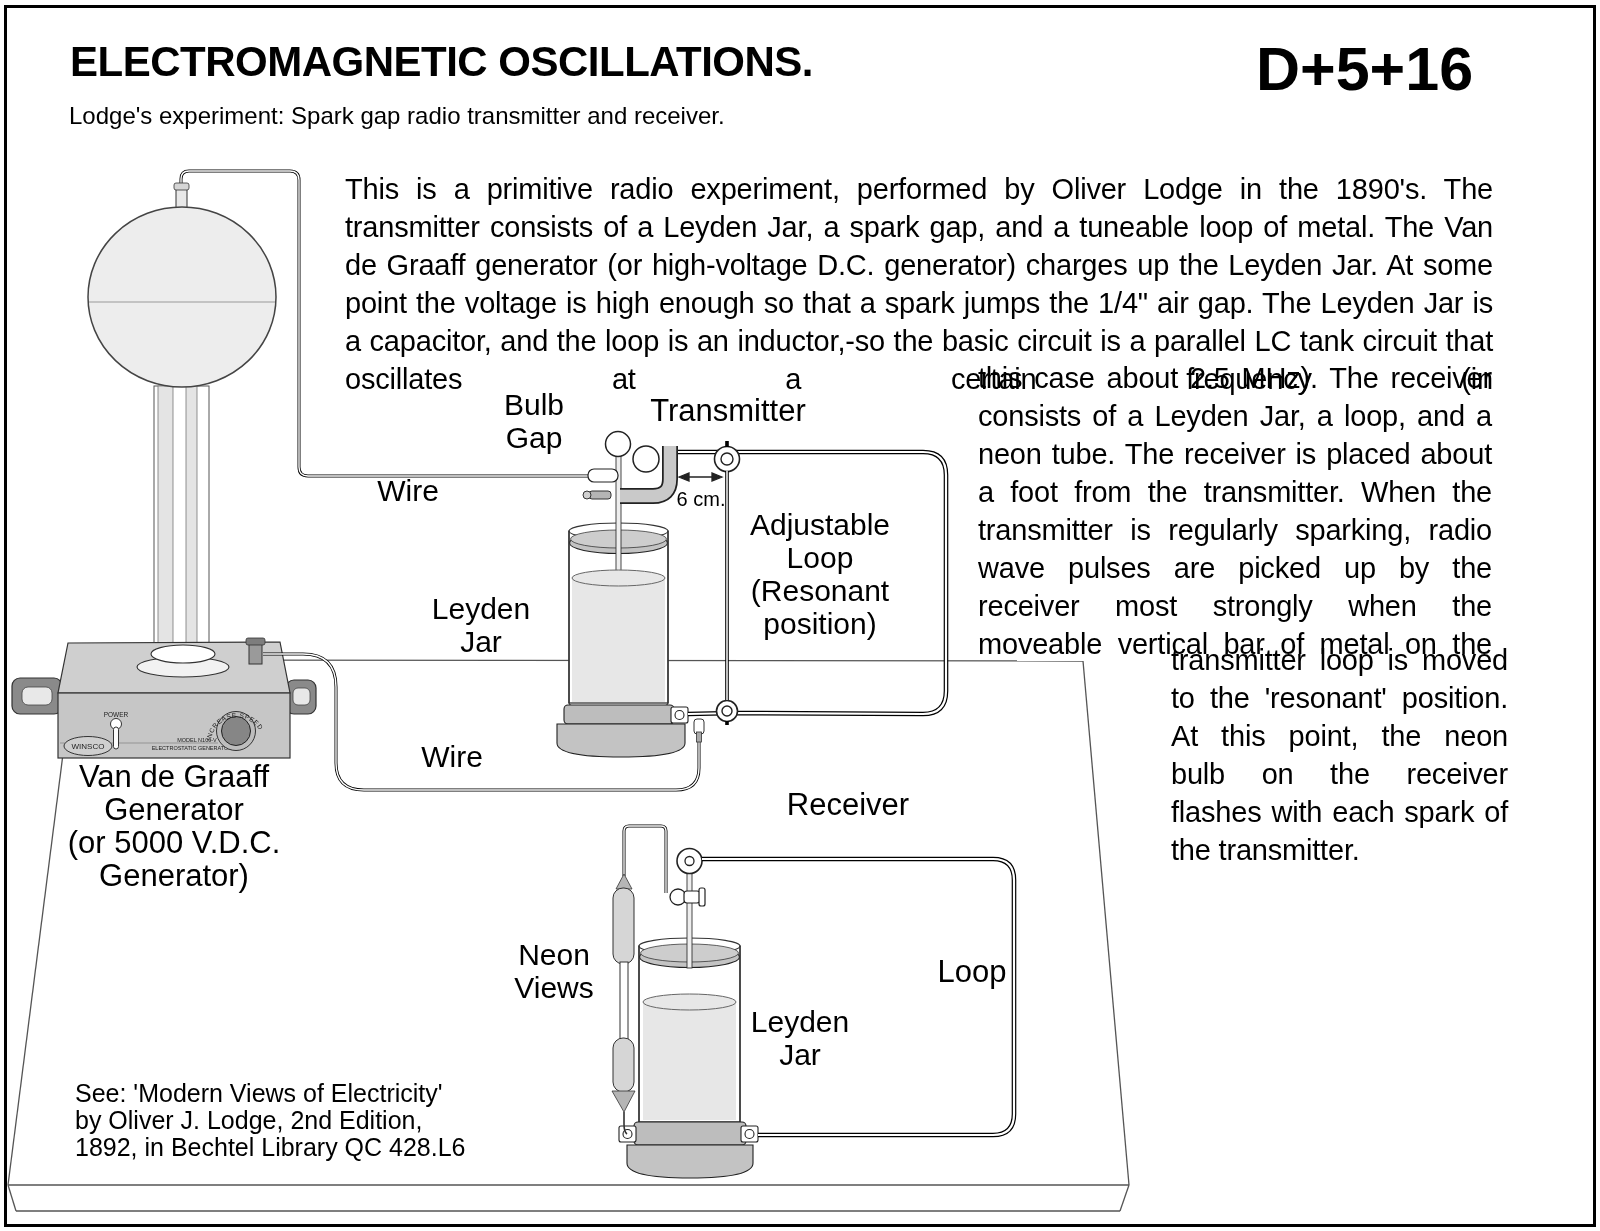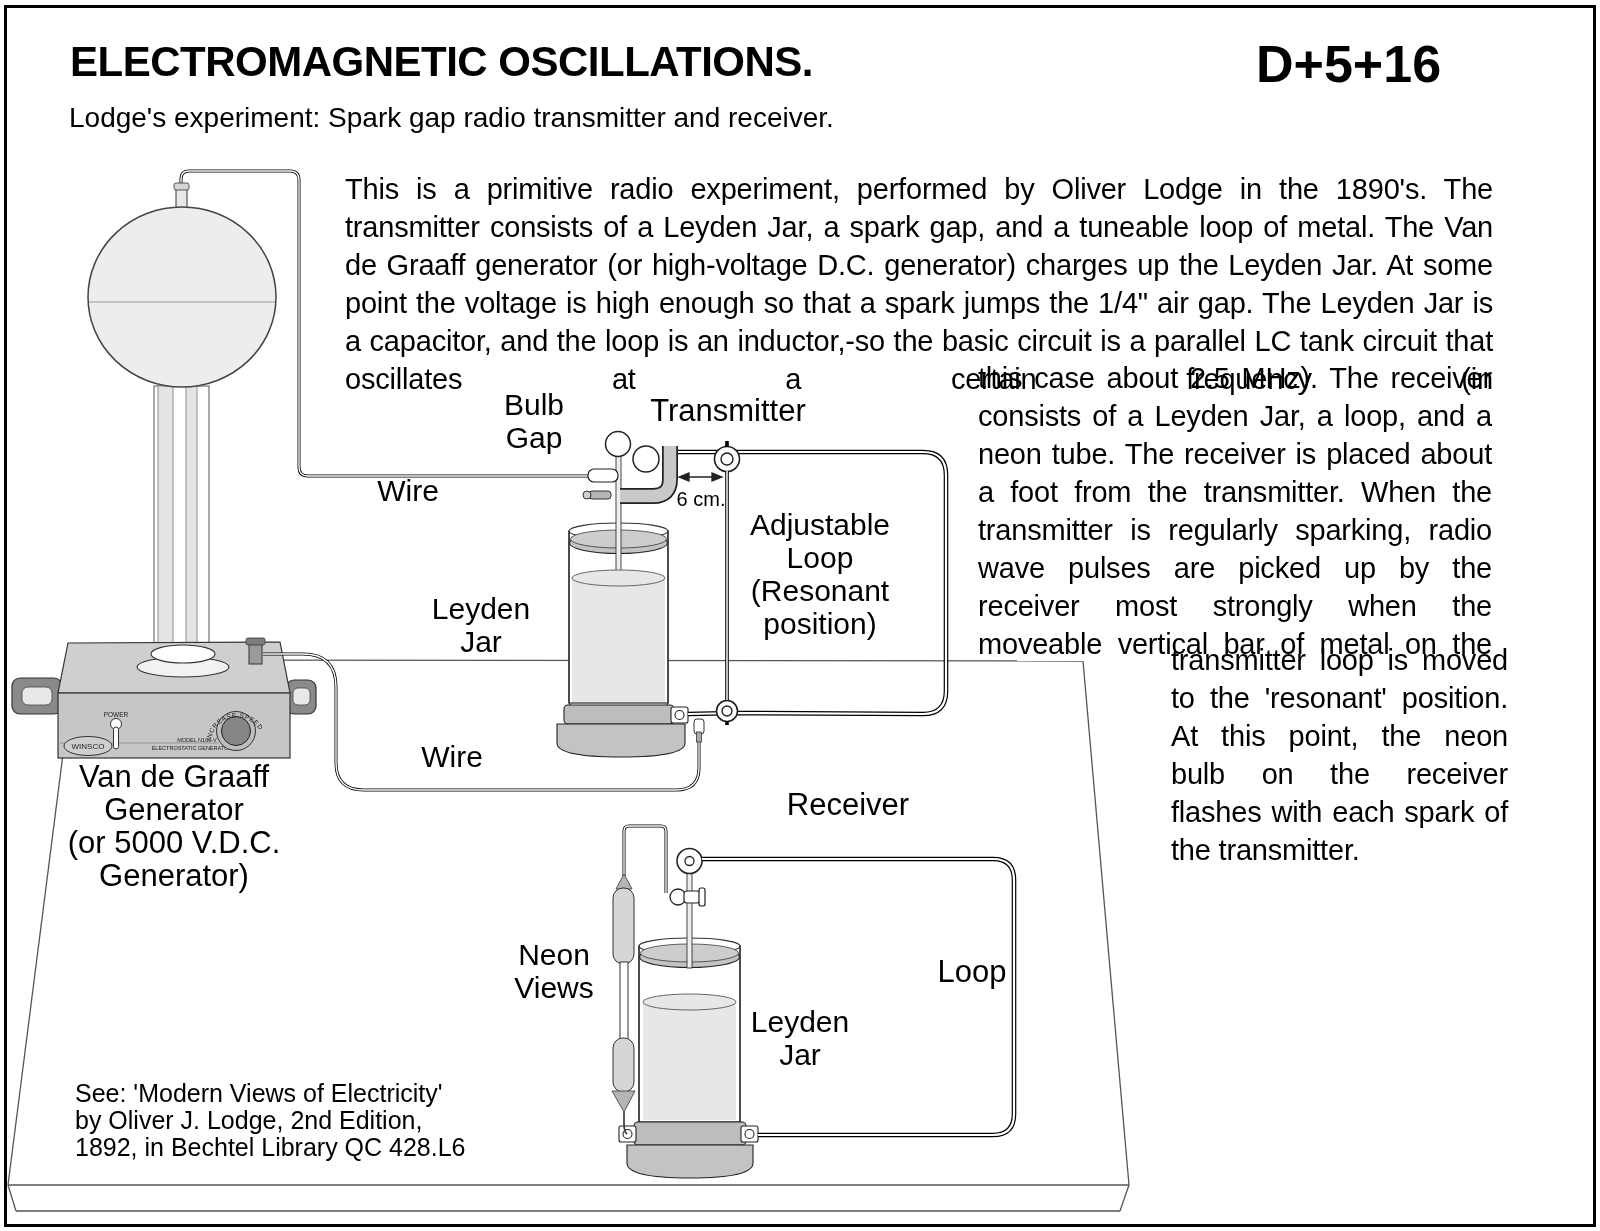"D+5+16" .code { font-size: 52px -> 61px }
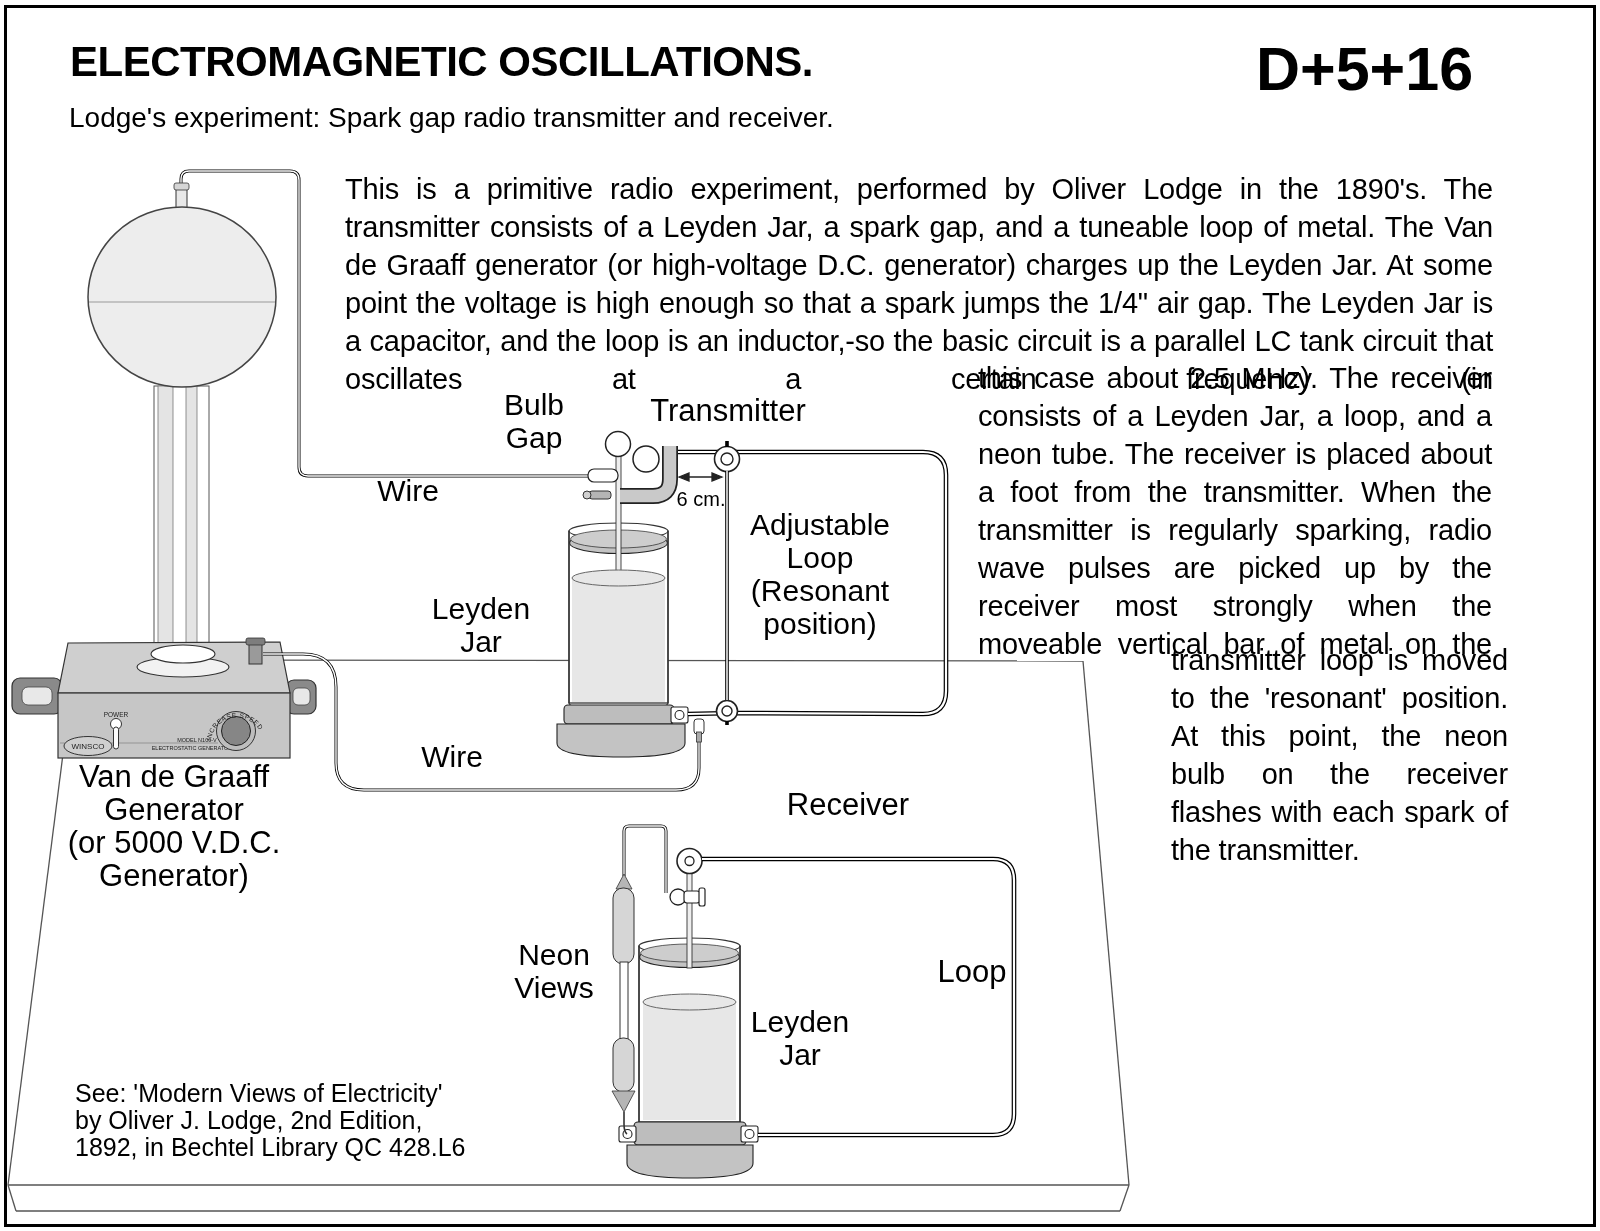"Lodge's experiment: Spark gap radio" .subtitle { font-size: 28px -> 24px }
